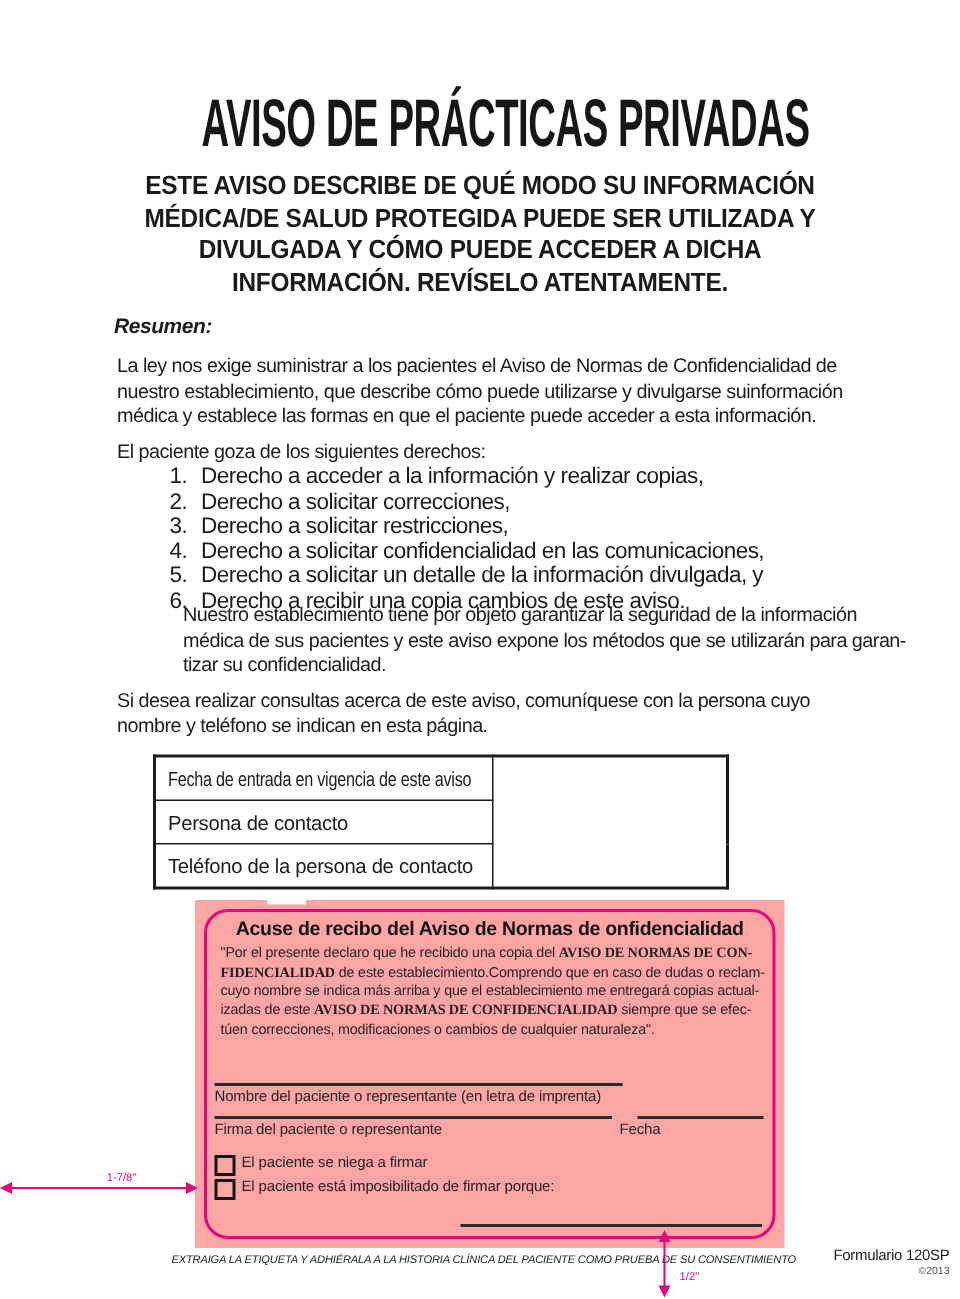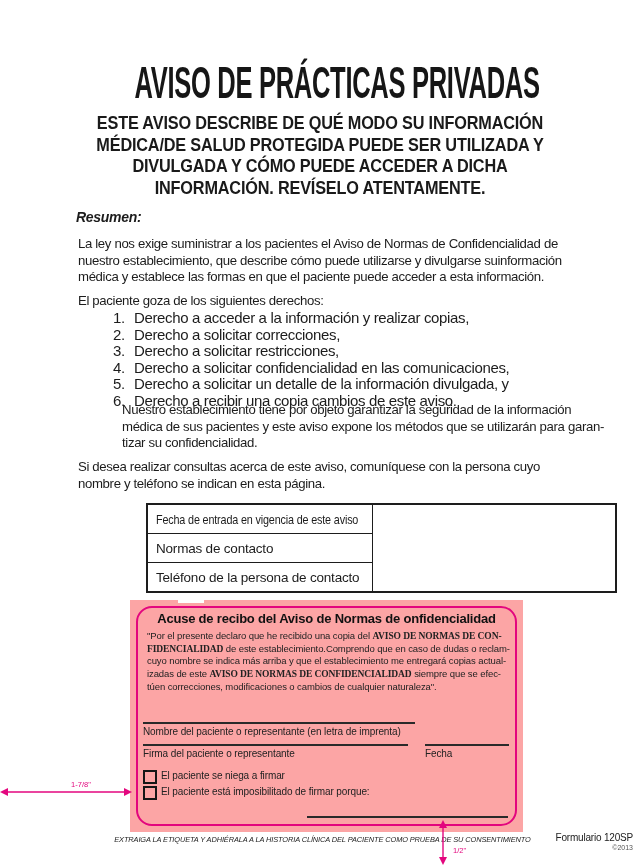"Fecha de entrada en vigencia" .contact-table { margin-left: 44px -> none; width: 471px -> 384px }
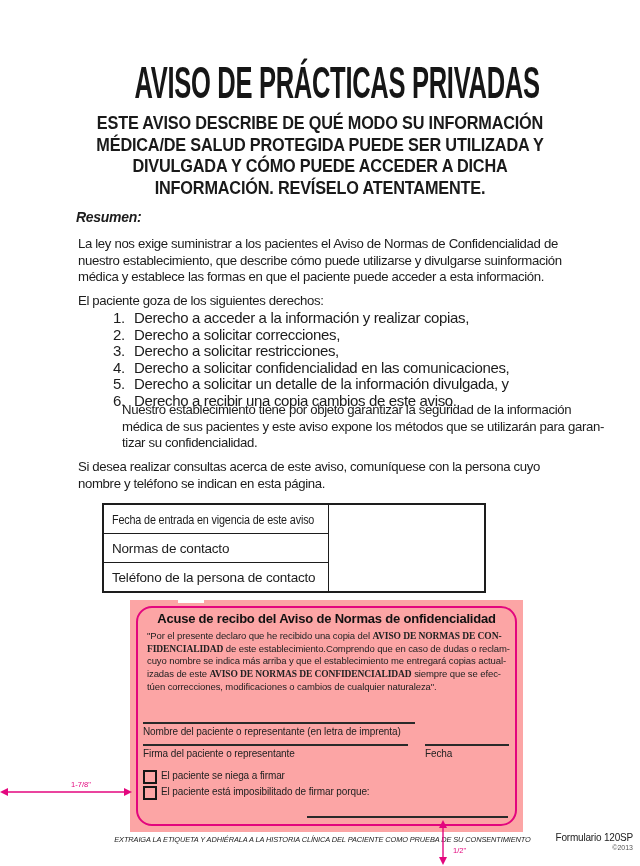"Normas de contacto" td.lblcell { text: Normas -> Persona }
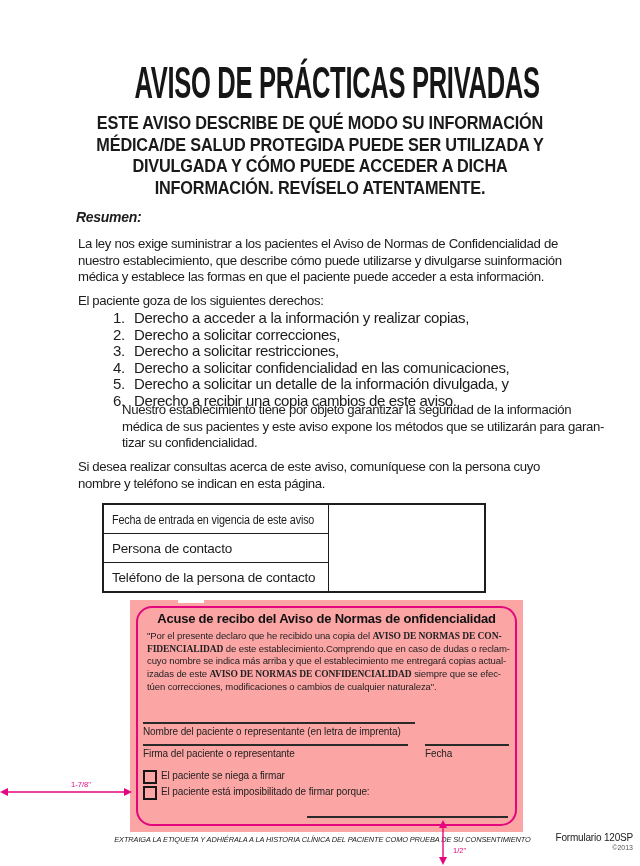"Fecha" .date-label { left: 295px -> 283px }
